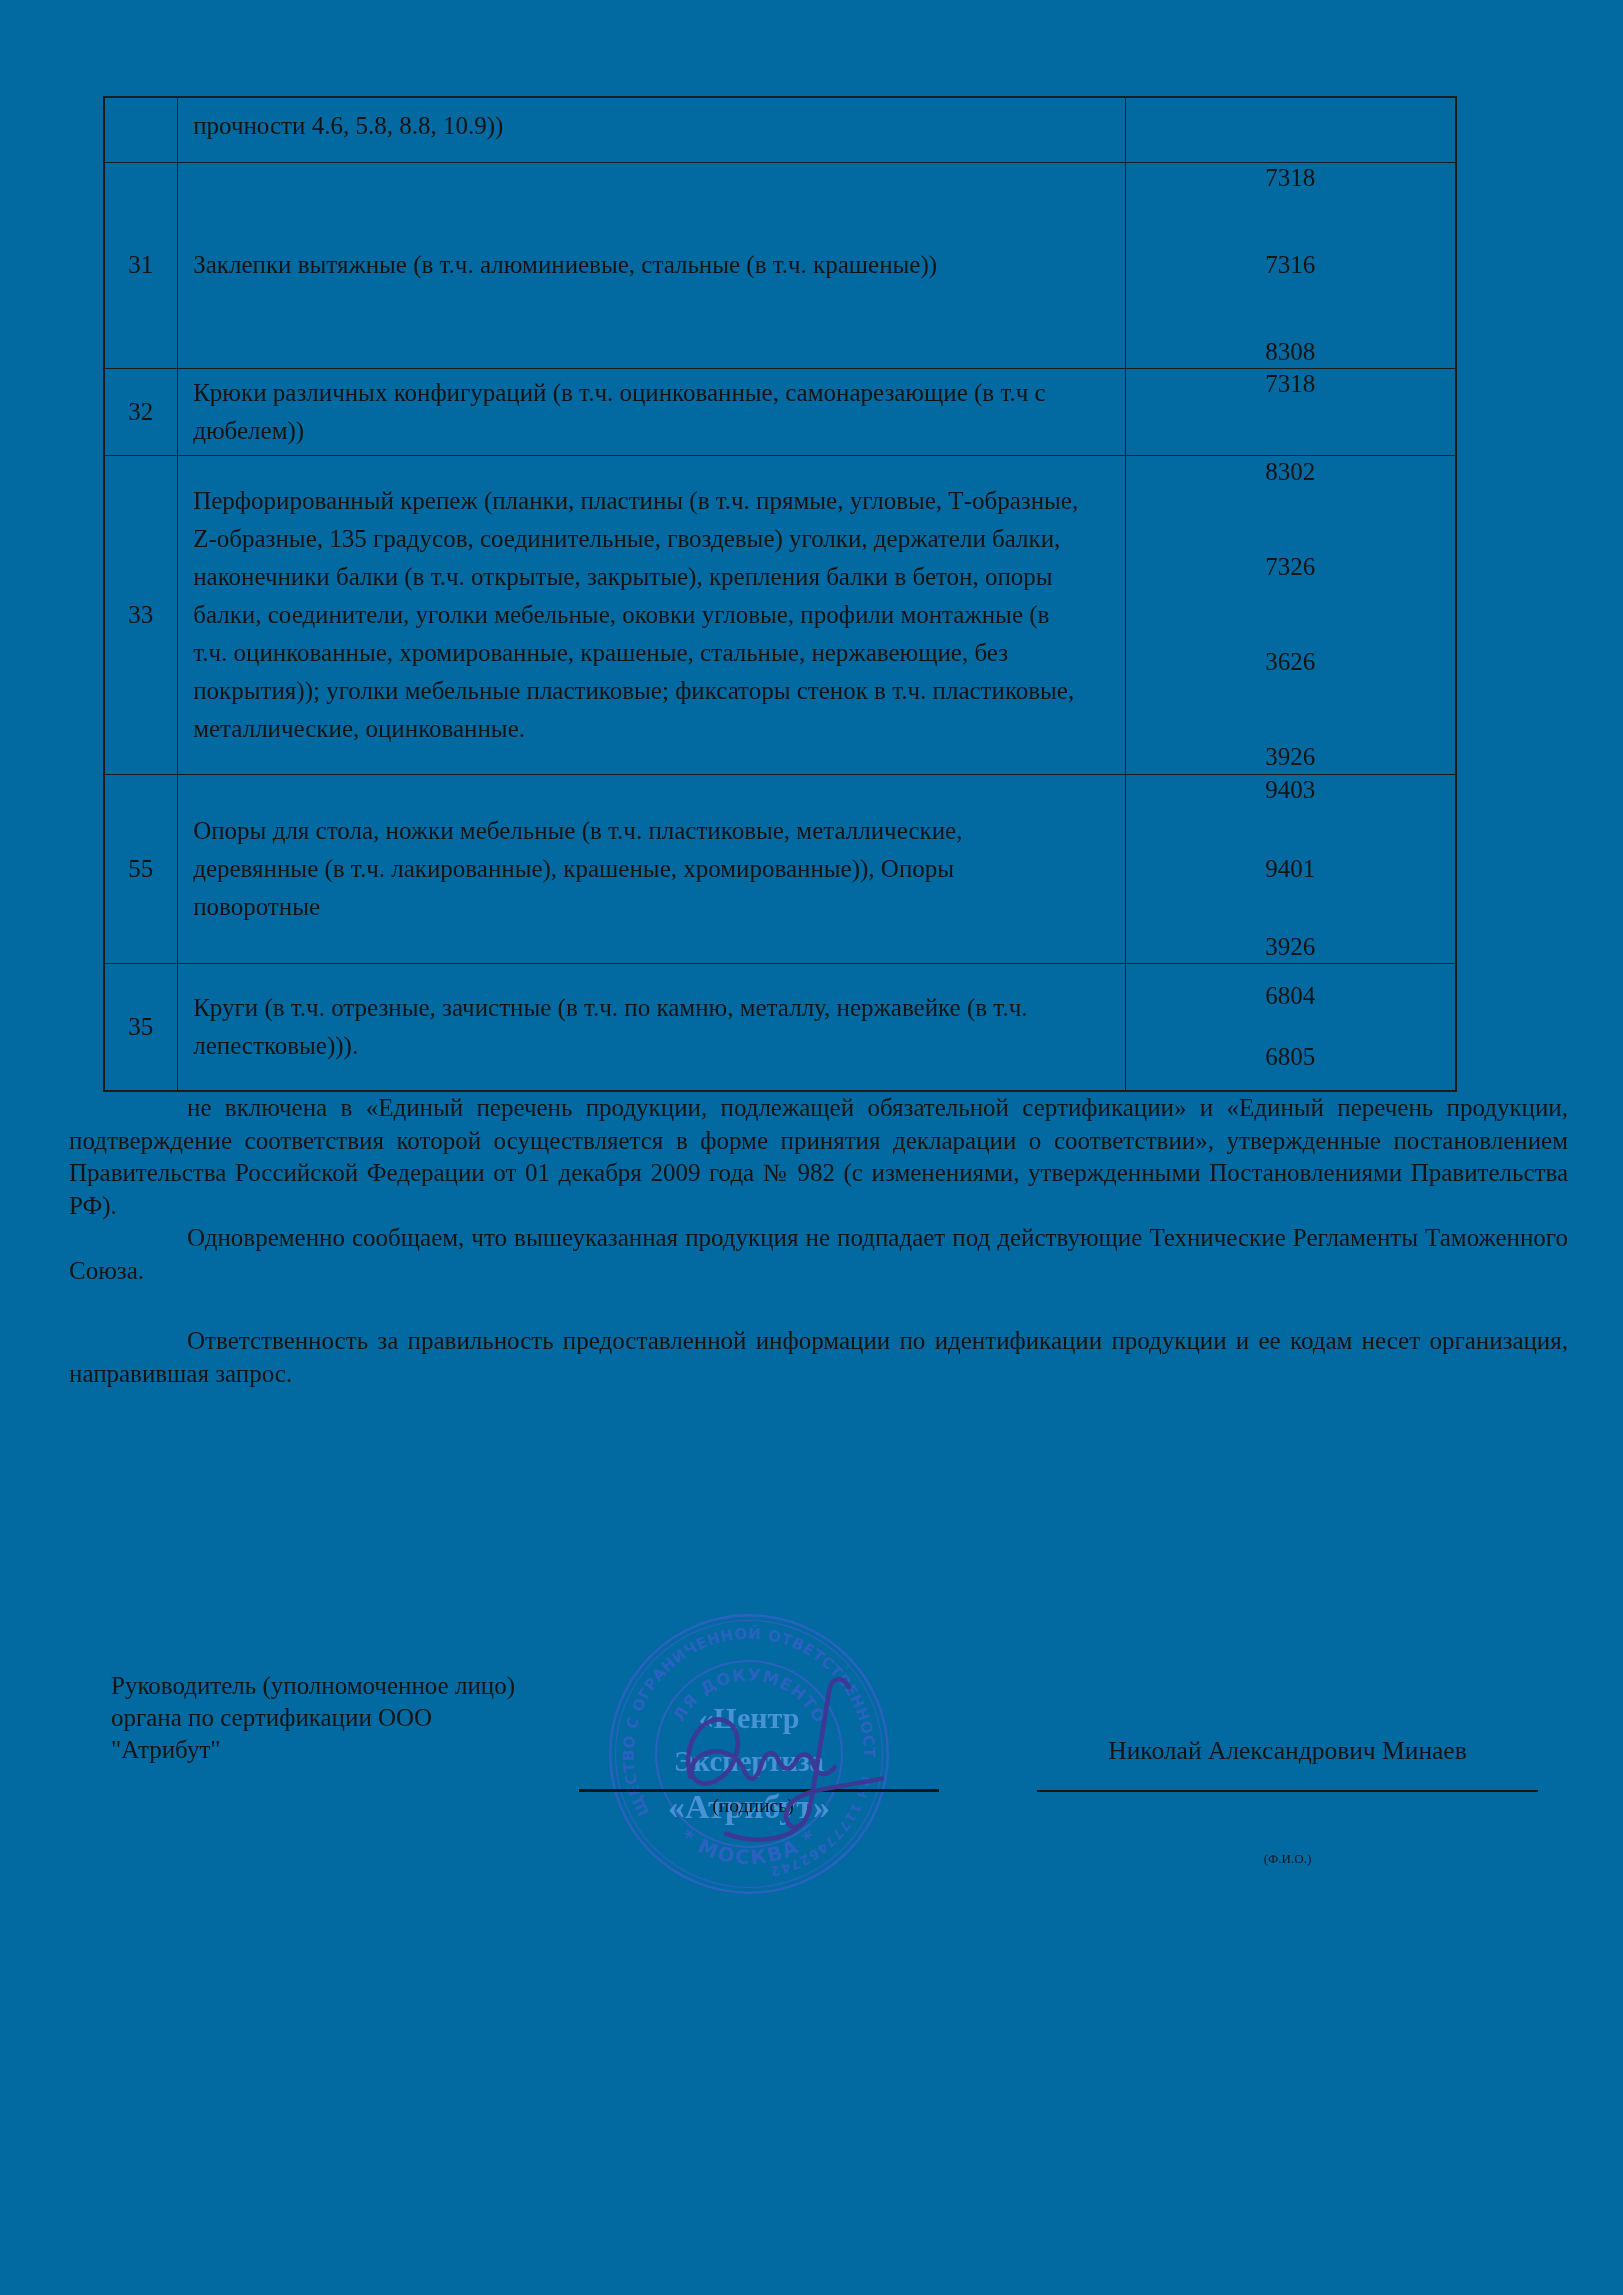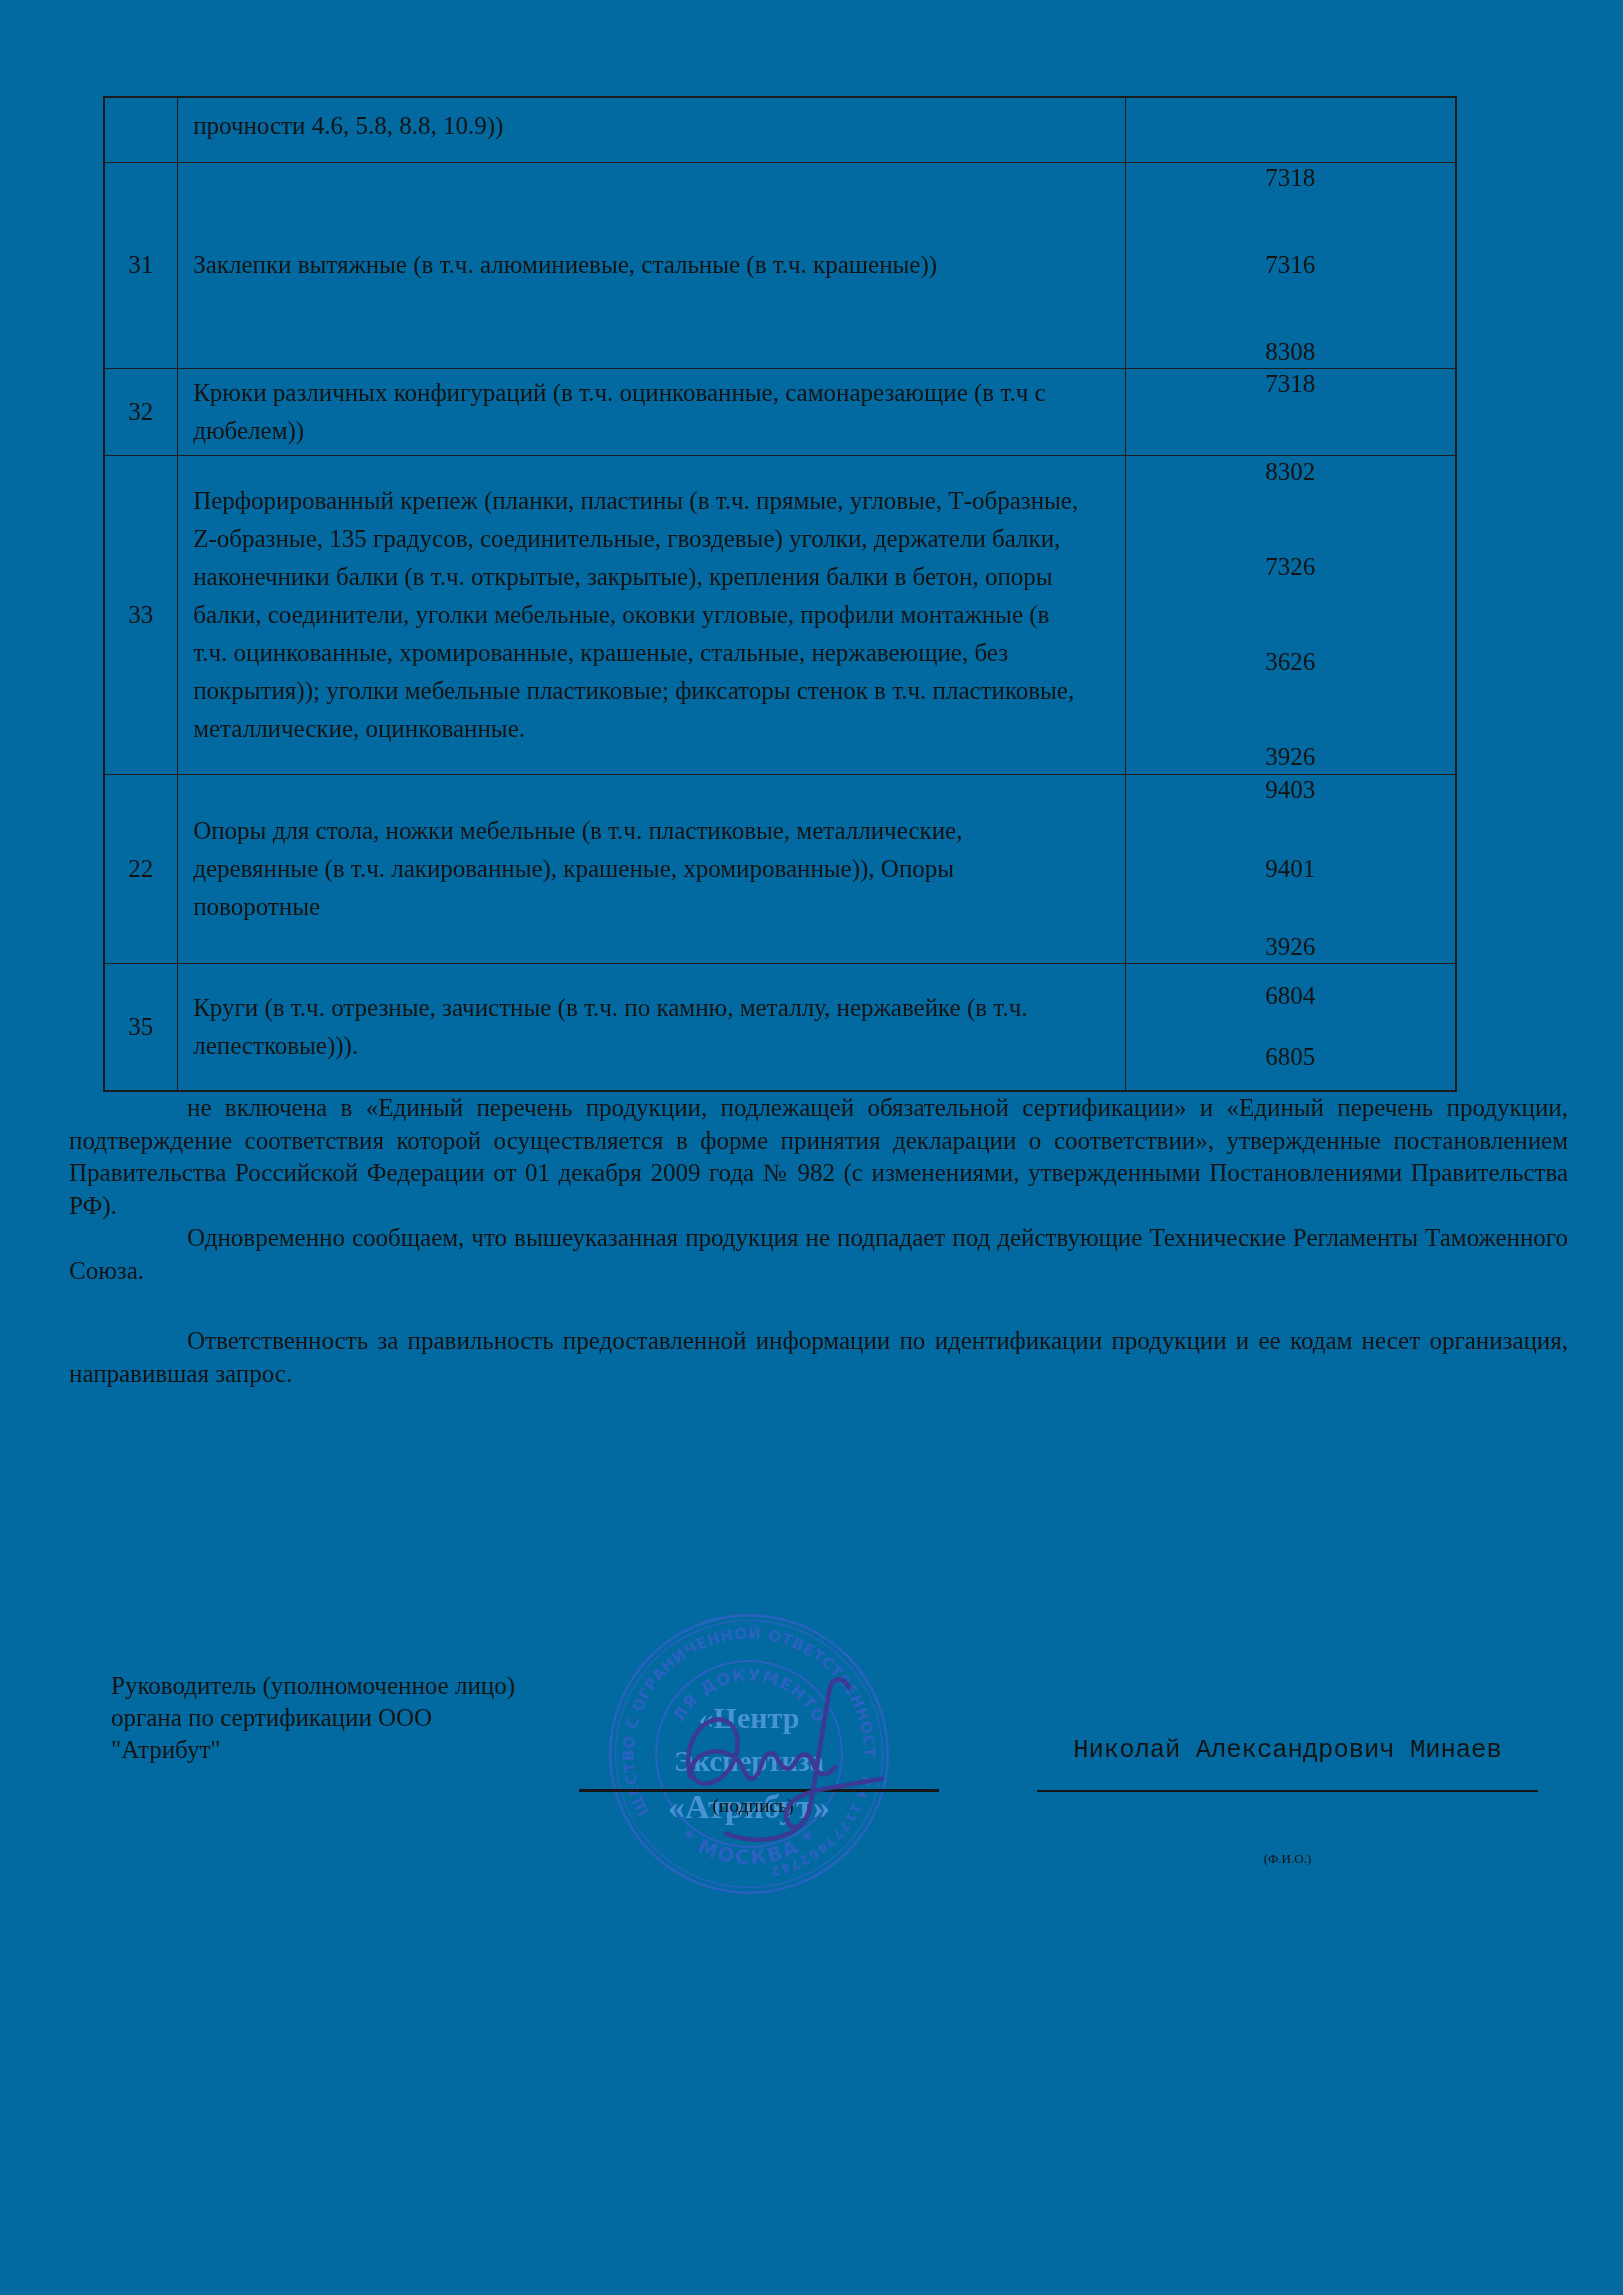"22" td.c-num { text: 22 -> 55 }
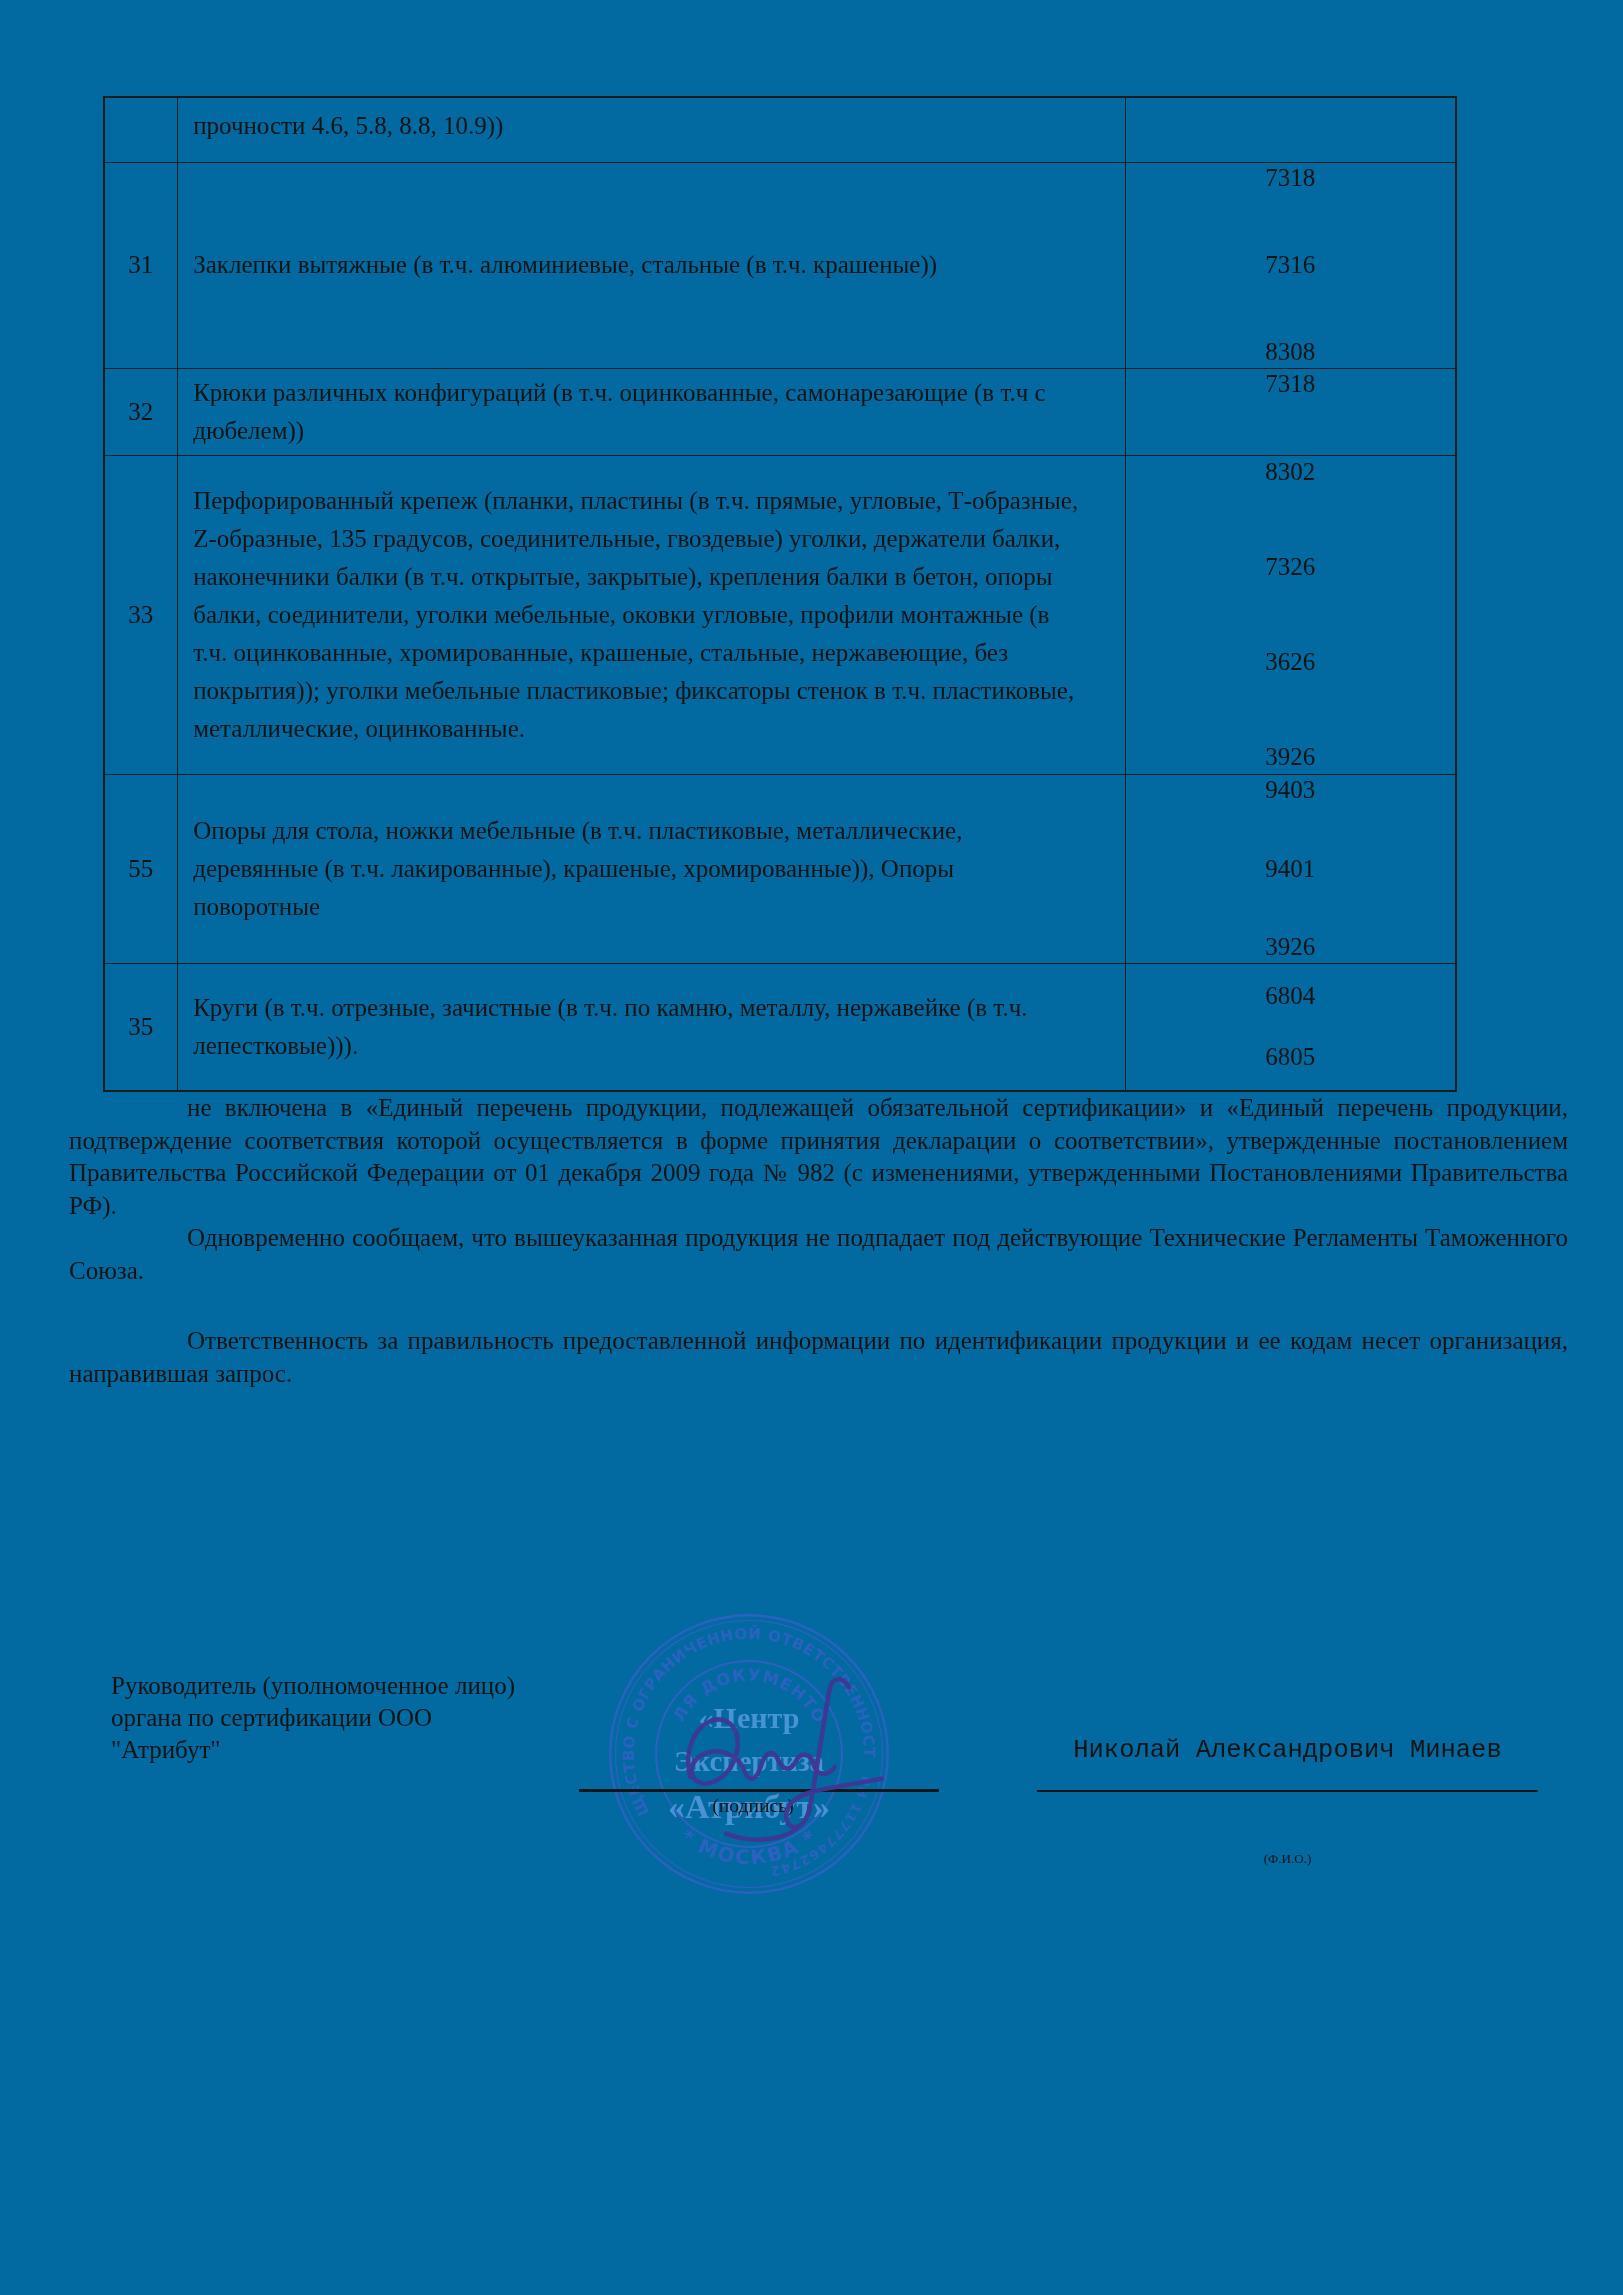"Николай Александрович Минаев" .fio-name { font-family: Liberation Mono, monospace -> none }
